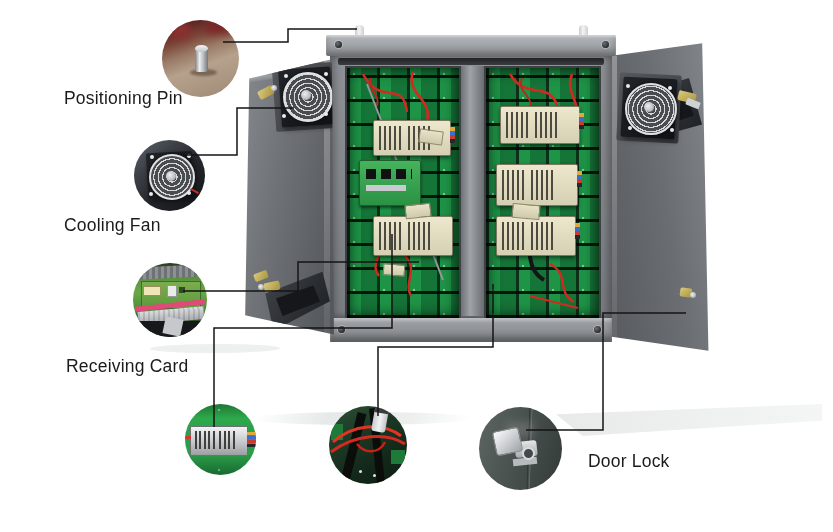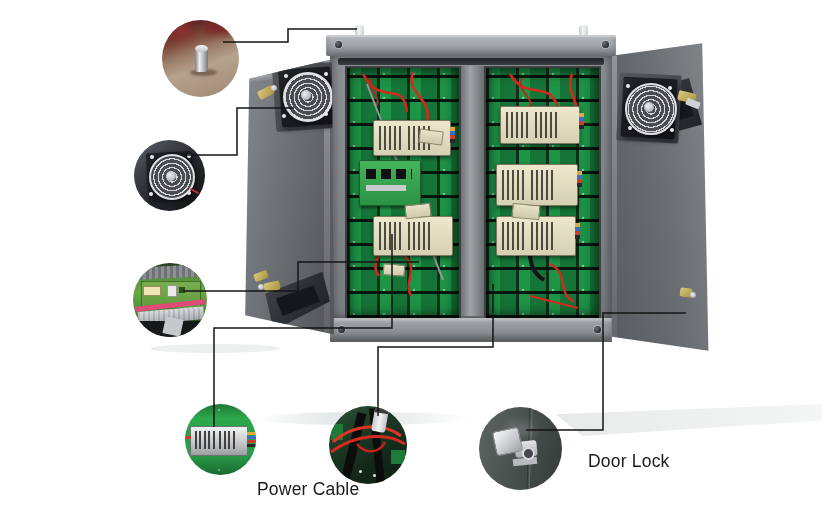"Positioning Pin" div.label { html: none -> <div>Positioning Pin</div> }
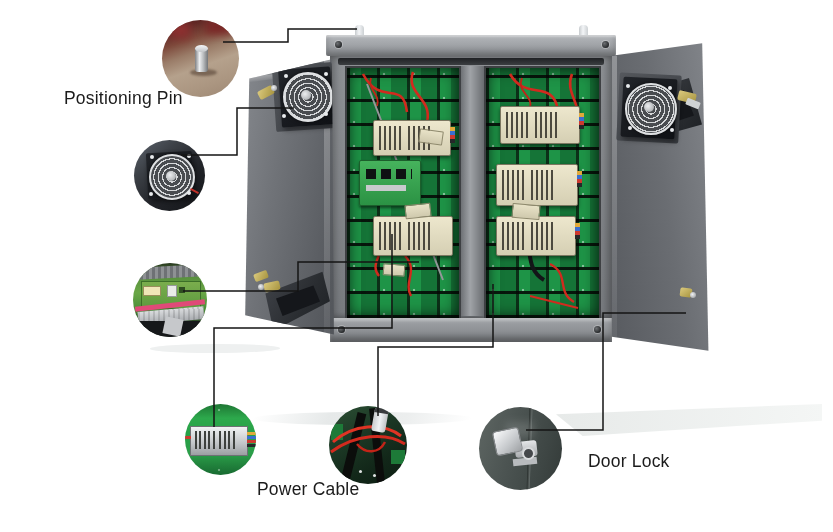"Cooling Fan" div.label { html: none -> <div>Cooling Fan</div> }
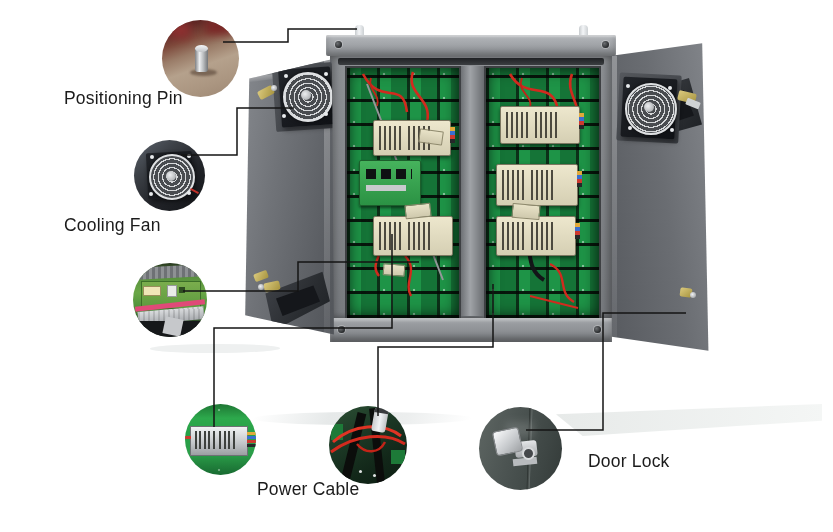"Receiving Card" div.label { html: none -> <div>Receiving Card</div> }
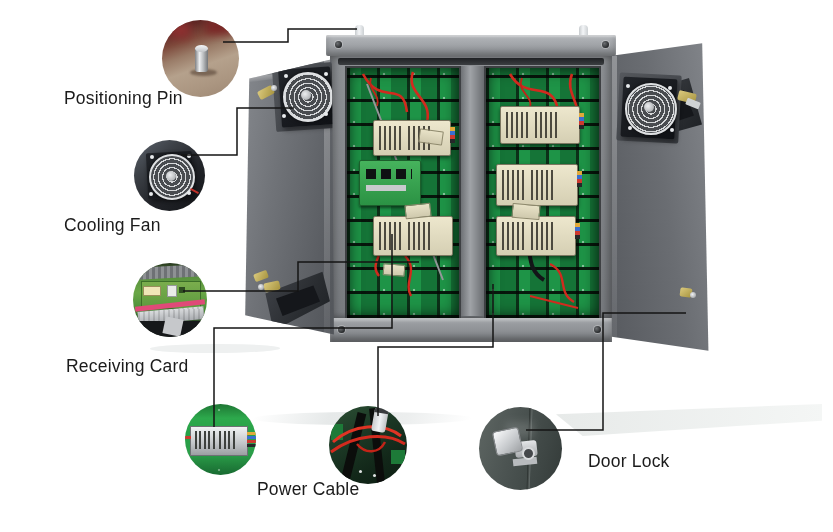"Power Cable" div.label { html: <div>Power Cable</div> -> none }
